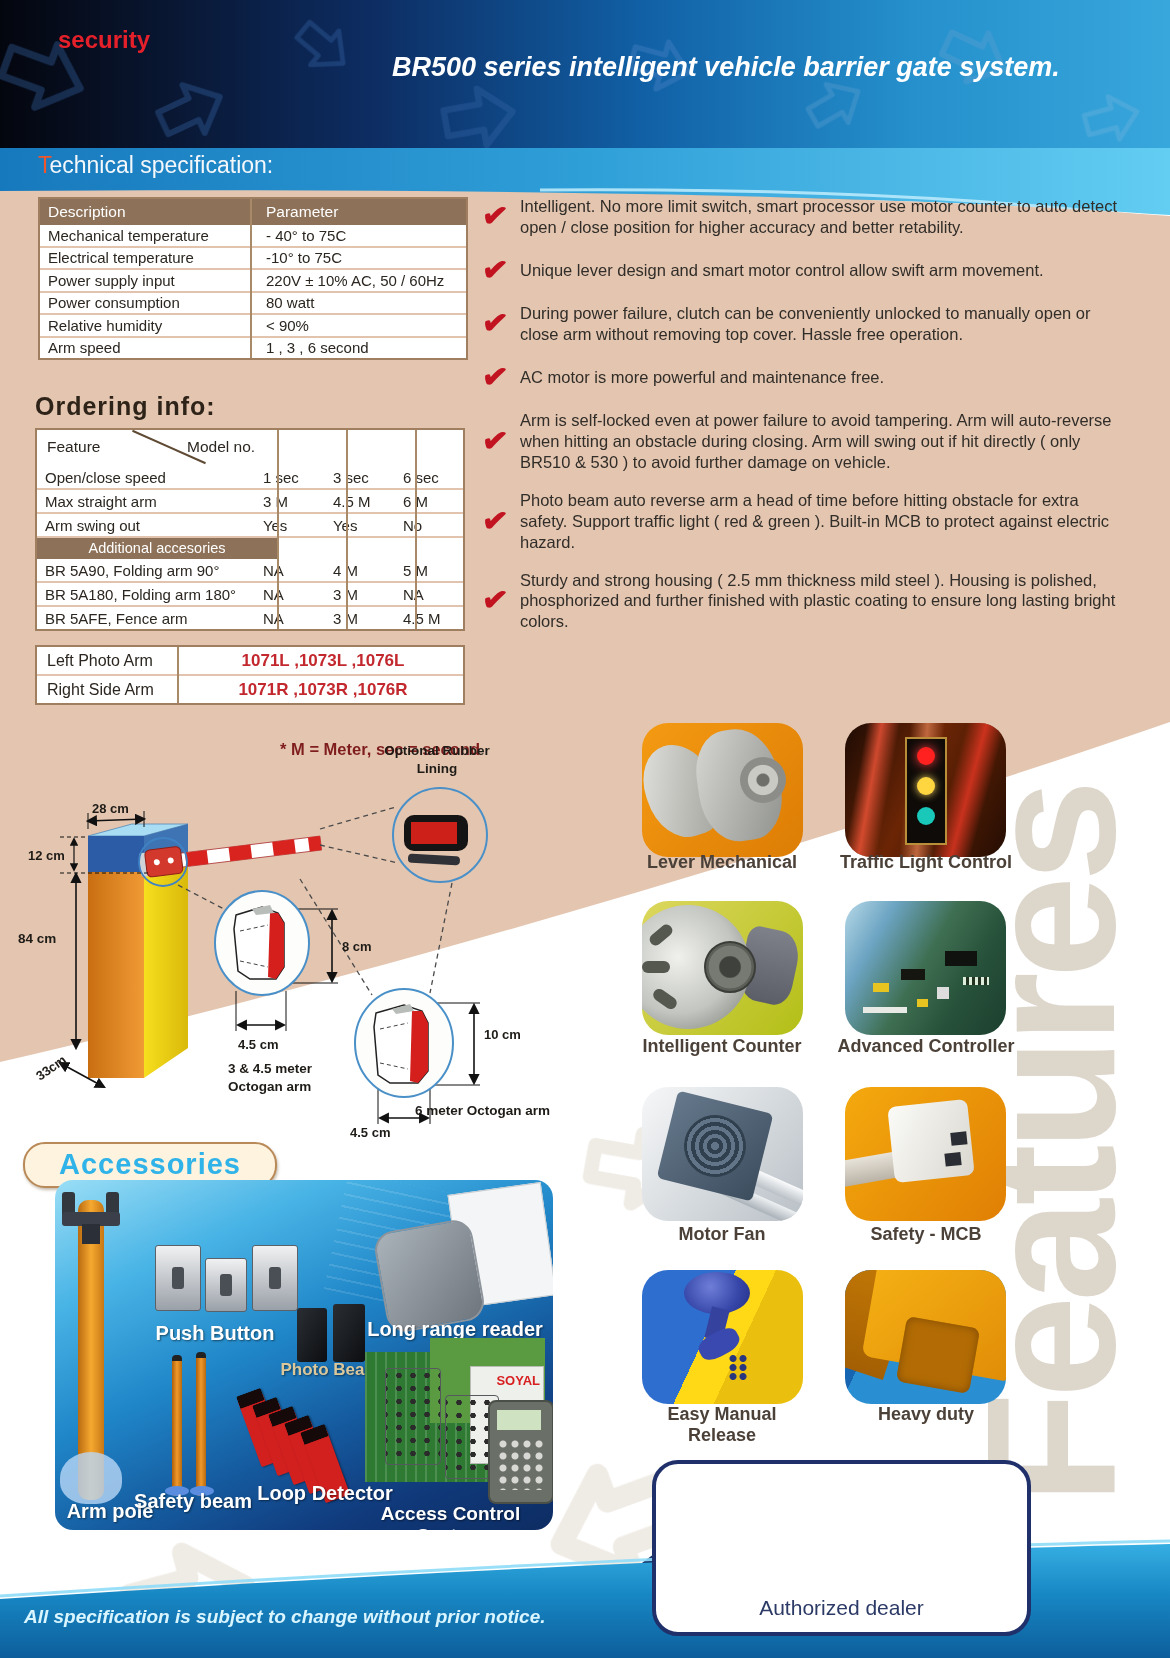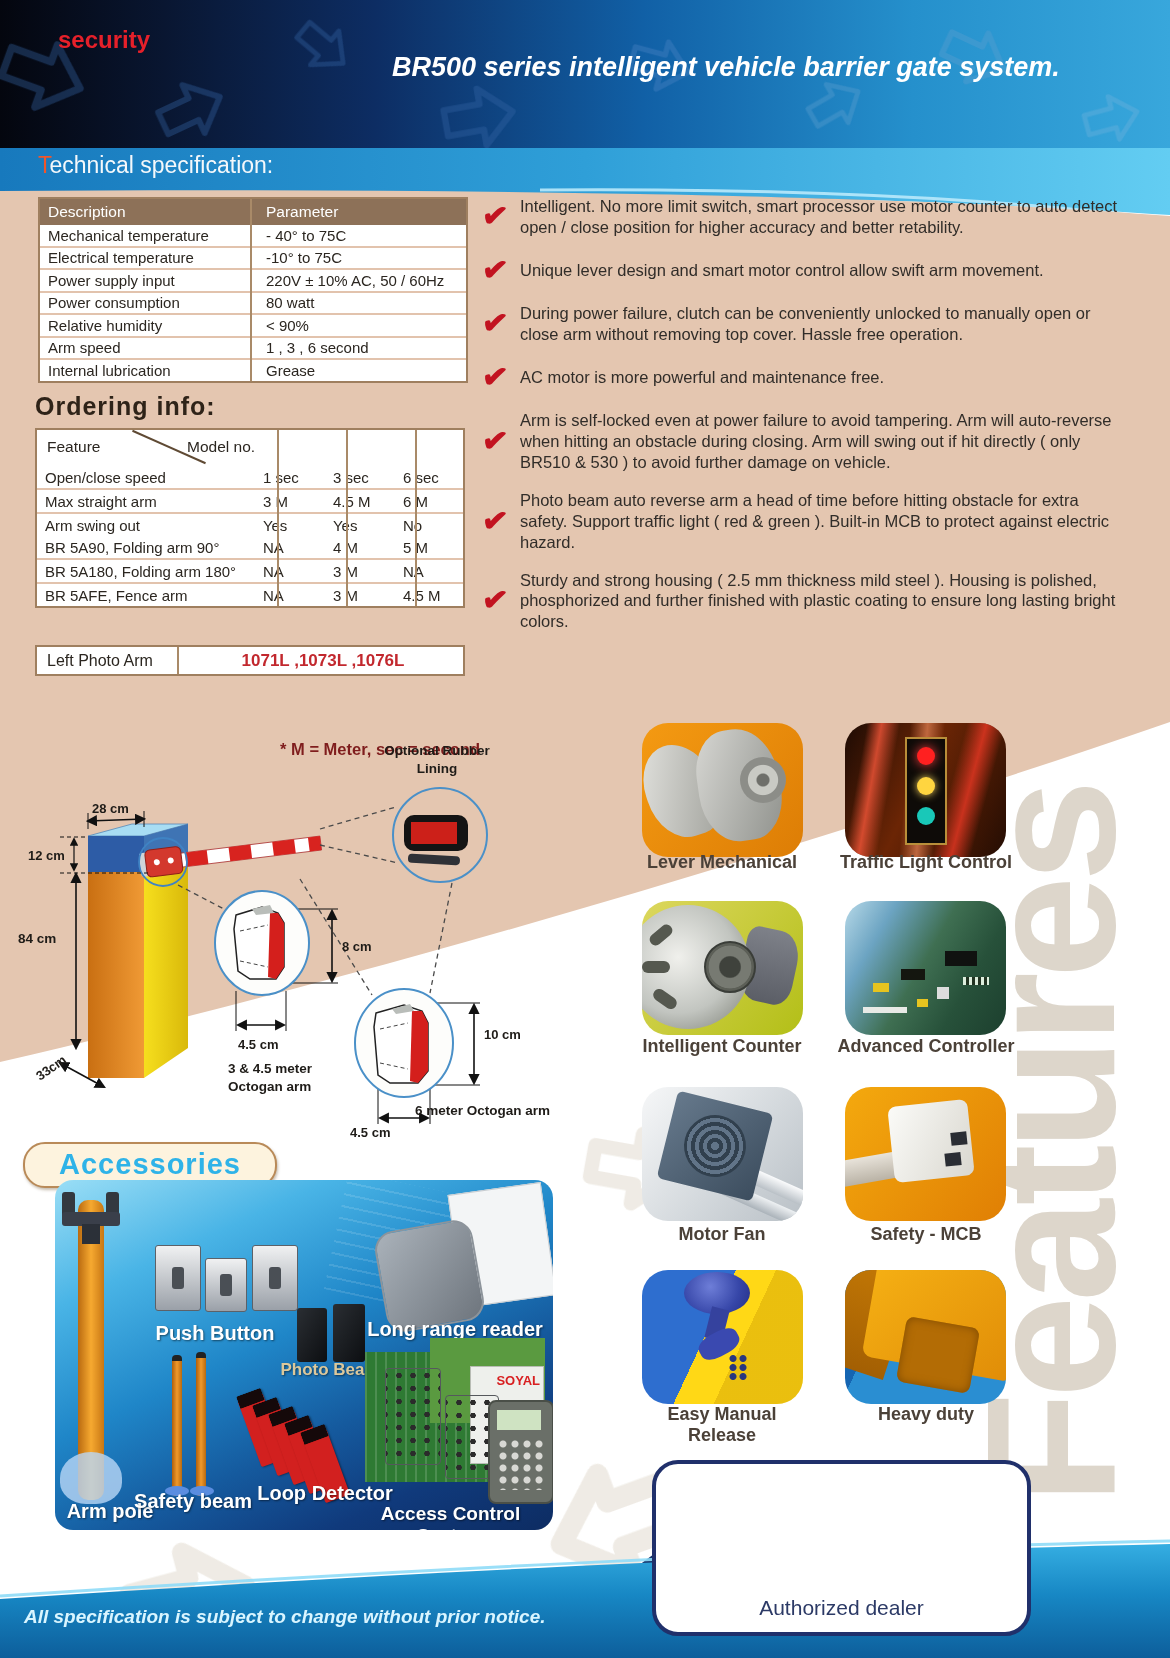"Internal lubrication" div.trow { html: <div> <span>Internal lubrication</span> <span>Grease</span> </div> -> none }
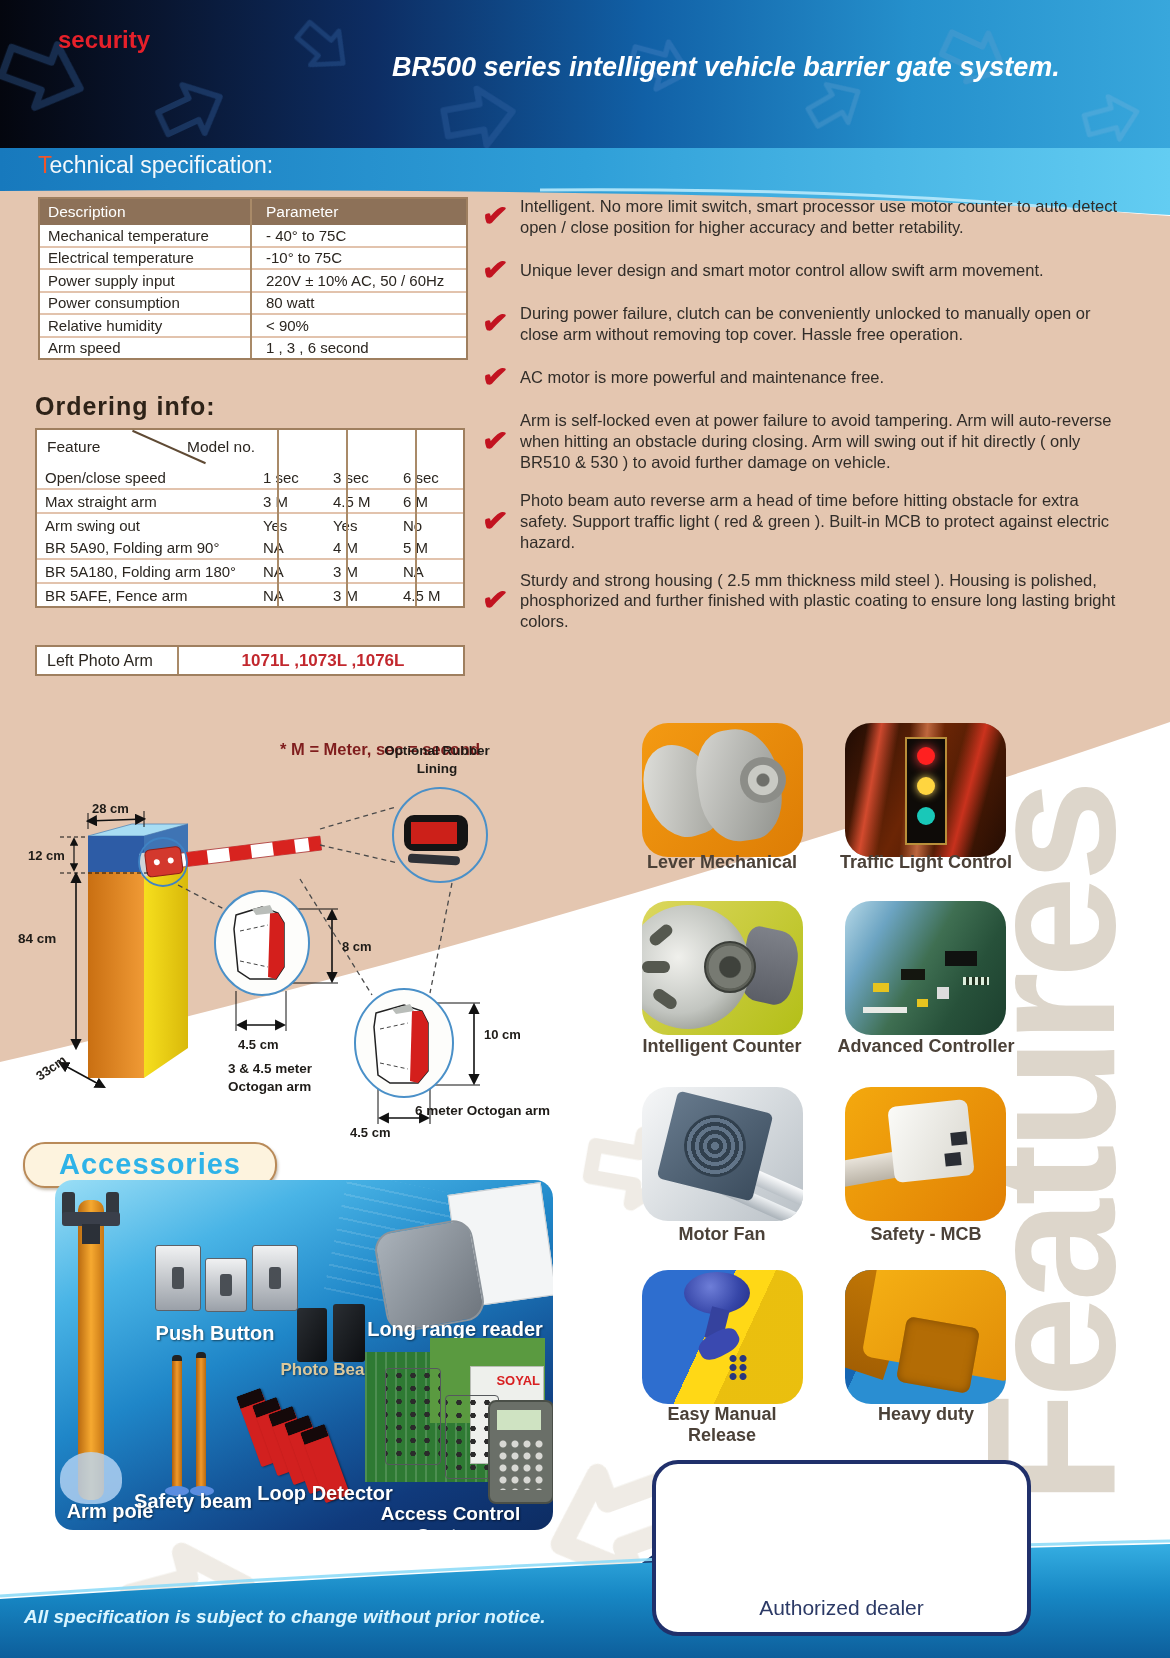"Additional accesories" div.ord-sub { html: none -> <div> <span>Additional accesories</span> <span></span> </div> }
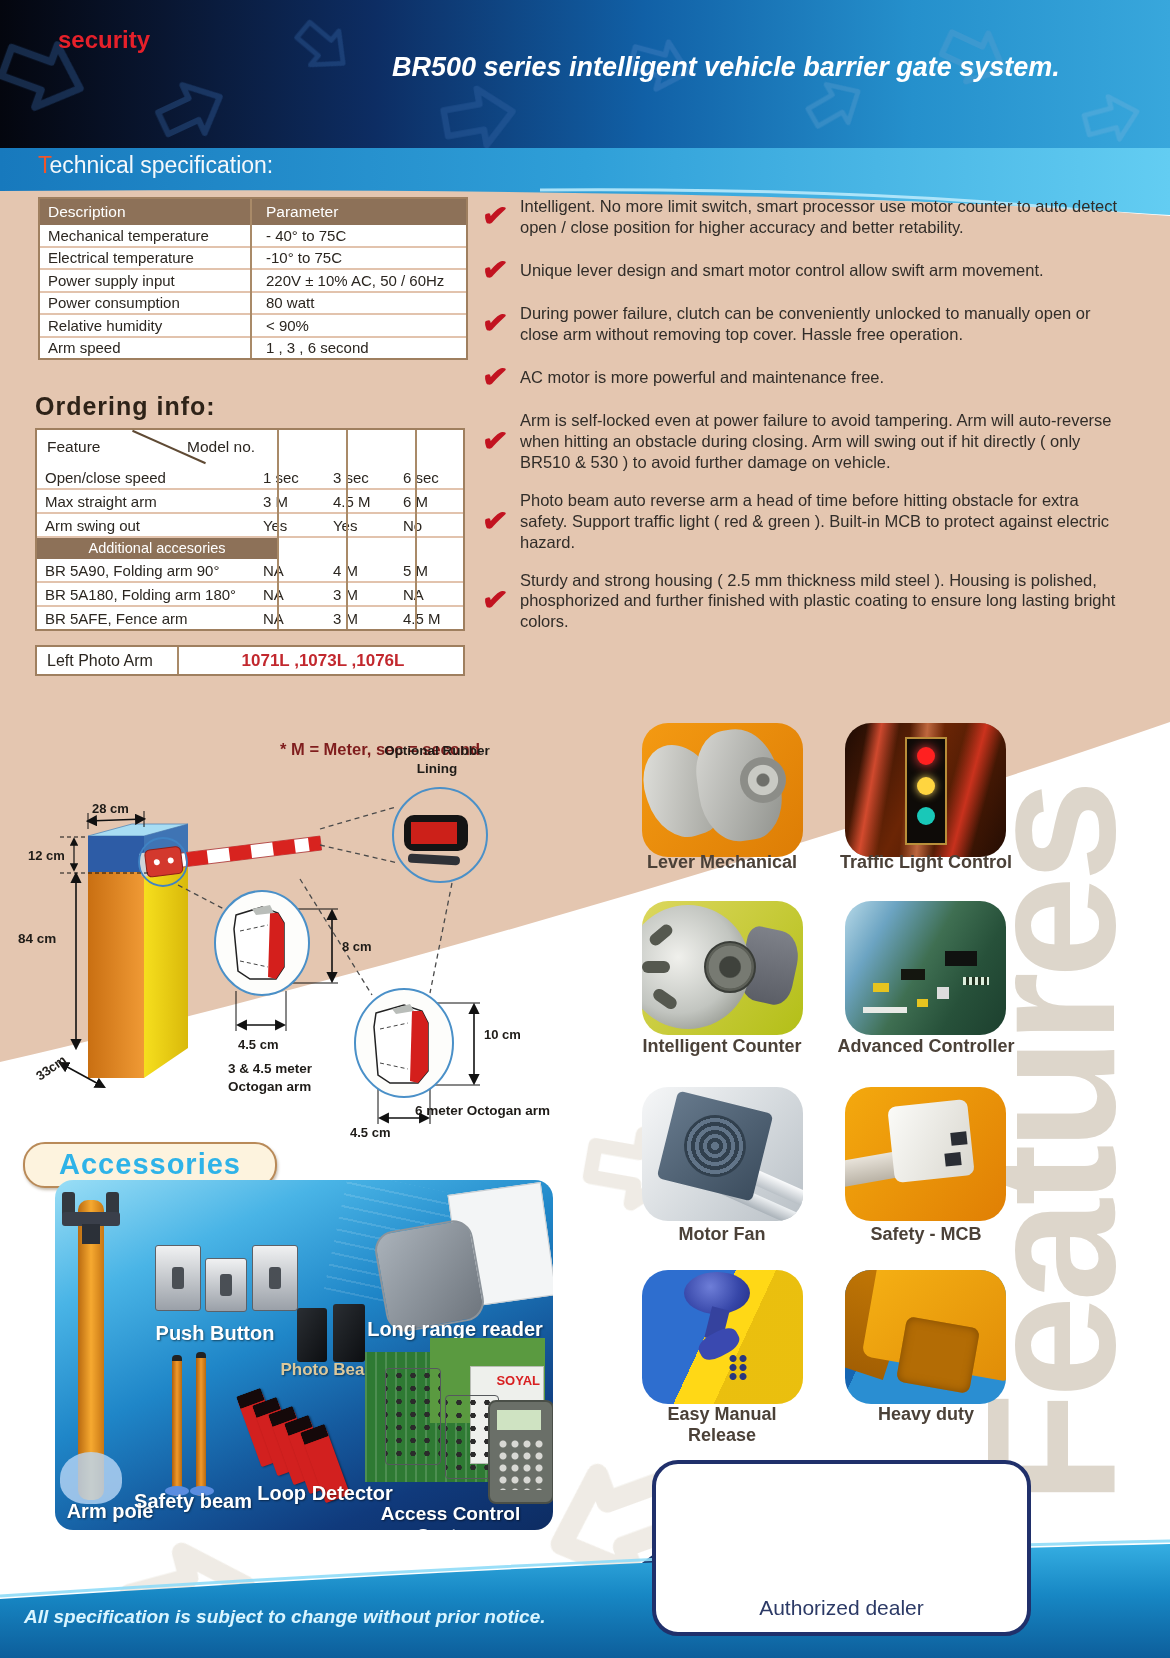"Right Side Arm" div.trow { html: none -> <div> <span>Right Side Arm</span> <span>1071R ,1073R ,1076R</span> </div> }
